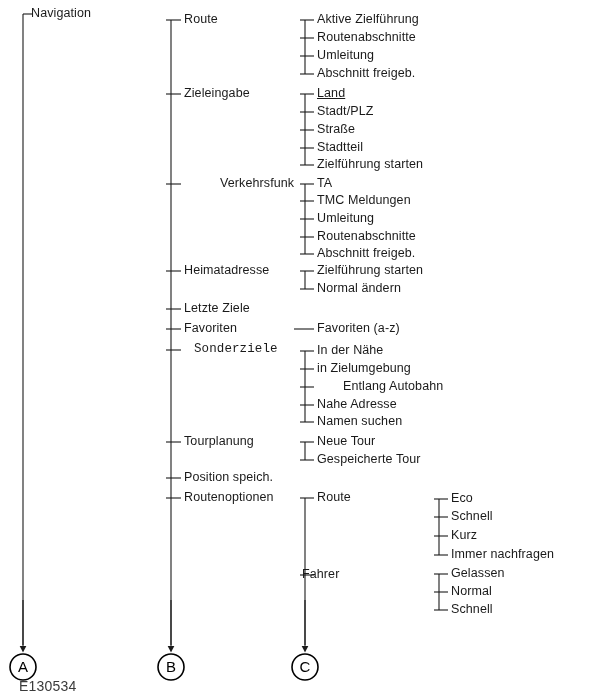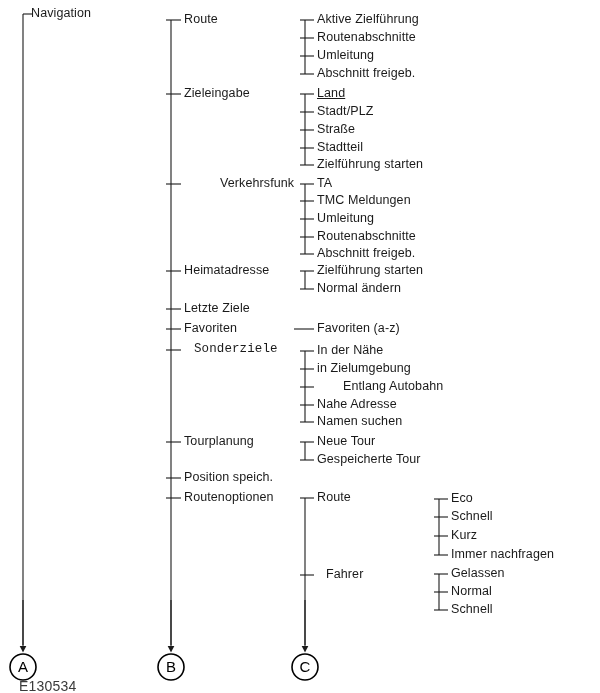"Fahrer" div.node-label { left: 326px -> 302px }
